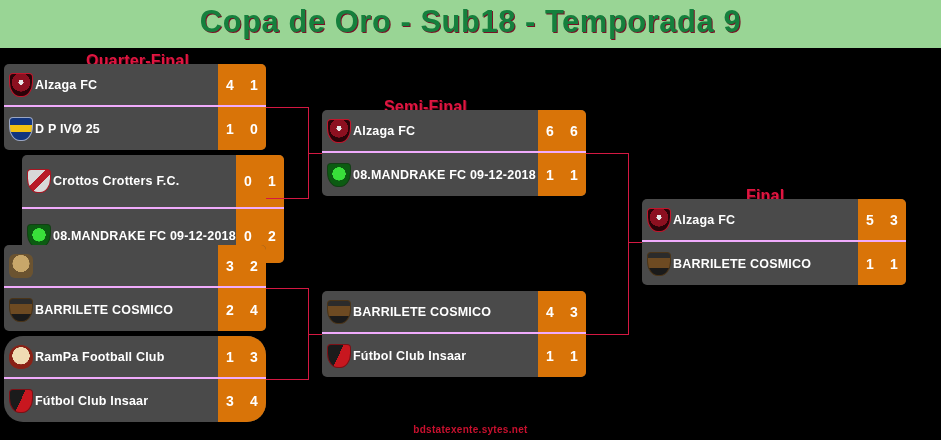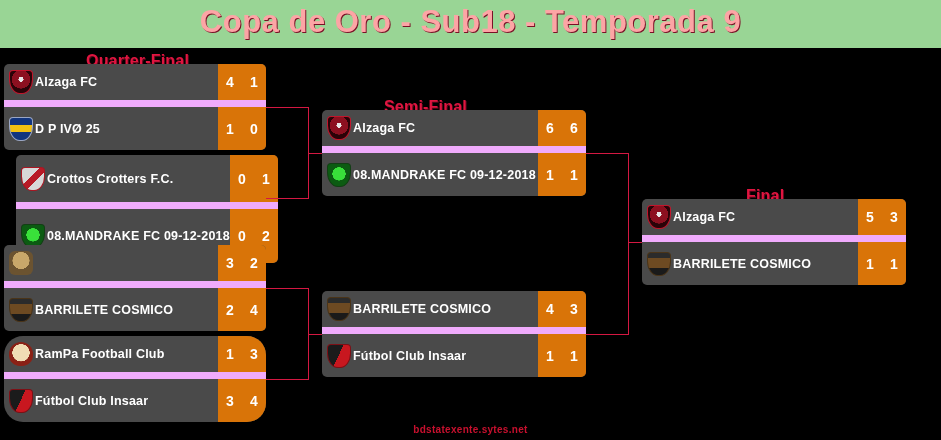"Copa de Oro - Sub18" #tournament-title { color: #fca5a5 -> #15803d }
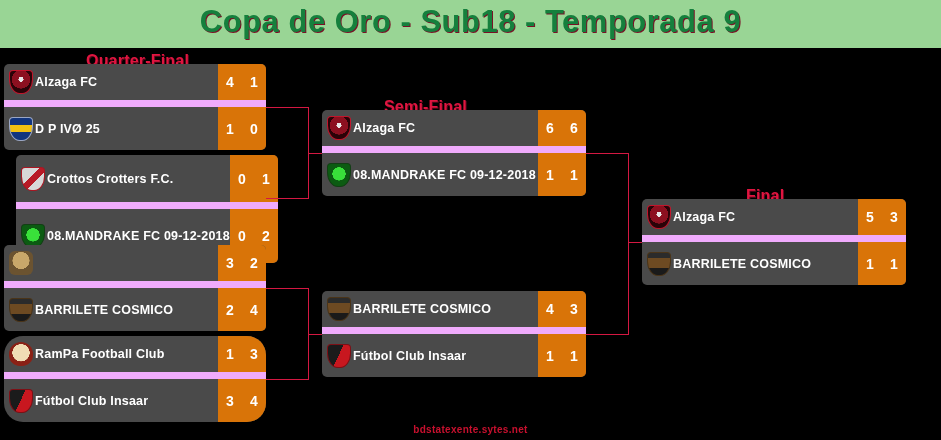"Alzaga FC" .team-row.top { border-bottom: 7px solid #f0abfc -> 2px solid #f0abfc }
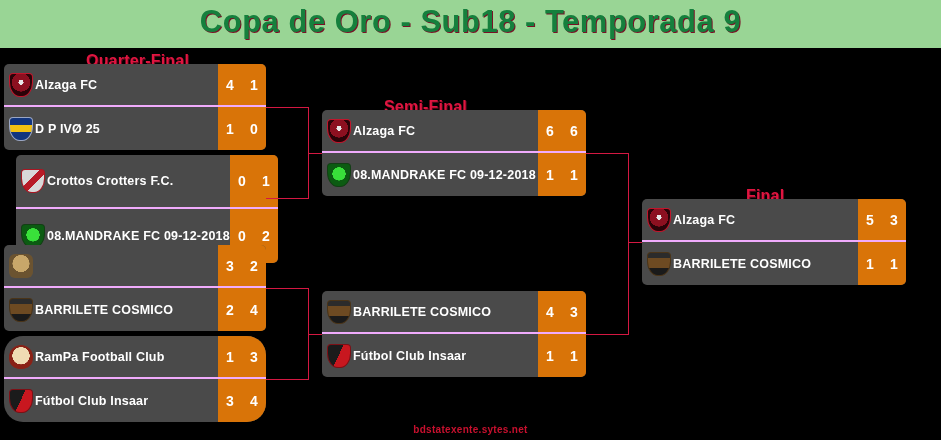"Crottos Crotters F.C." div.match { left: 16px -> 22px }
